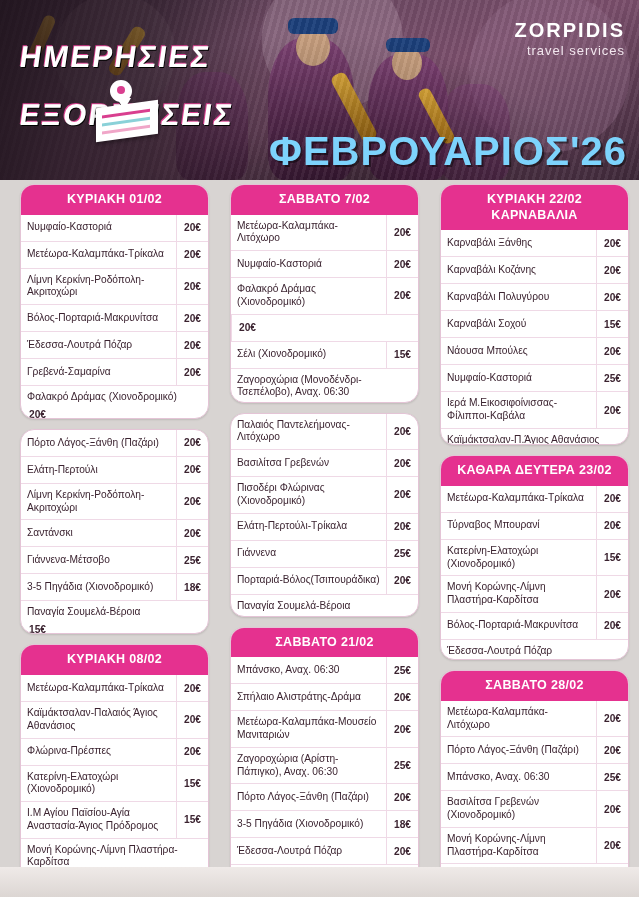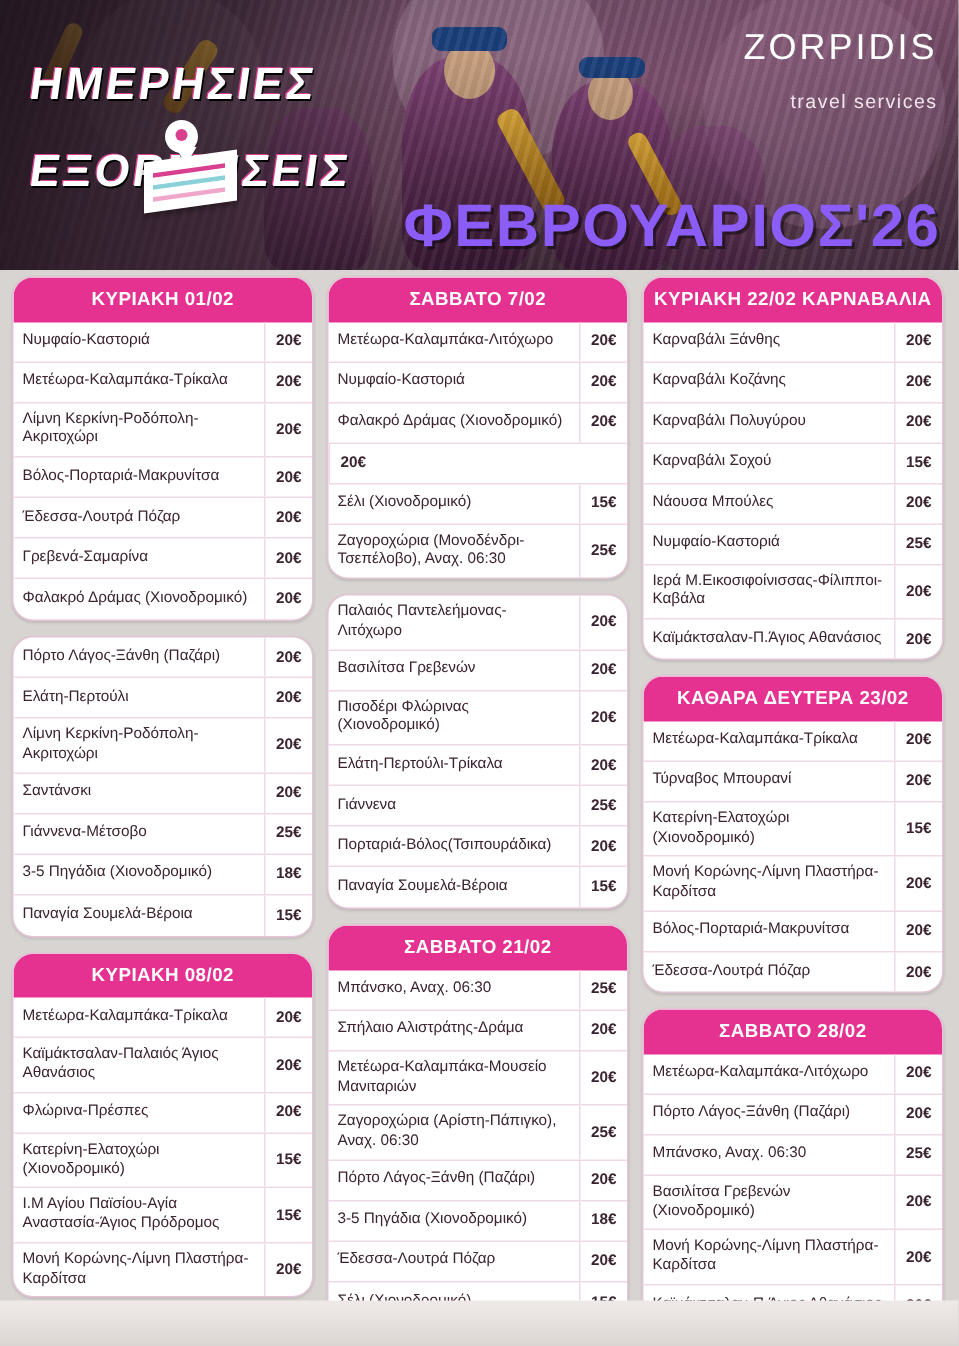"ZORPIDIS" .logo-name { font-size: 24px -> 20px; font-weight: normal -> bold }
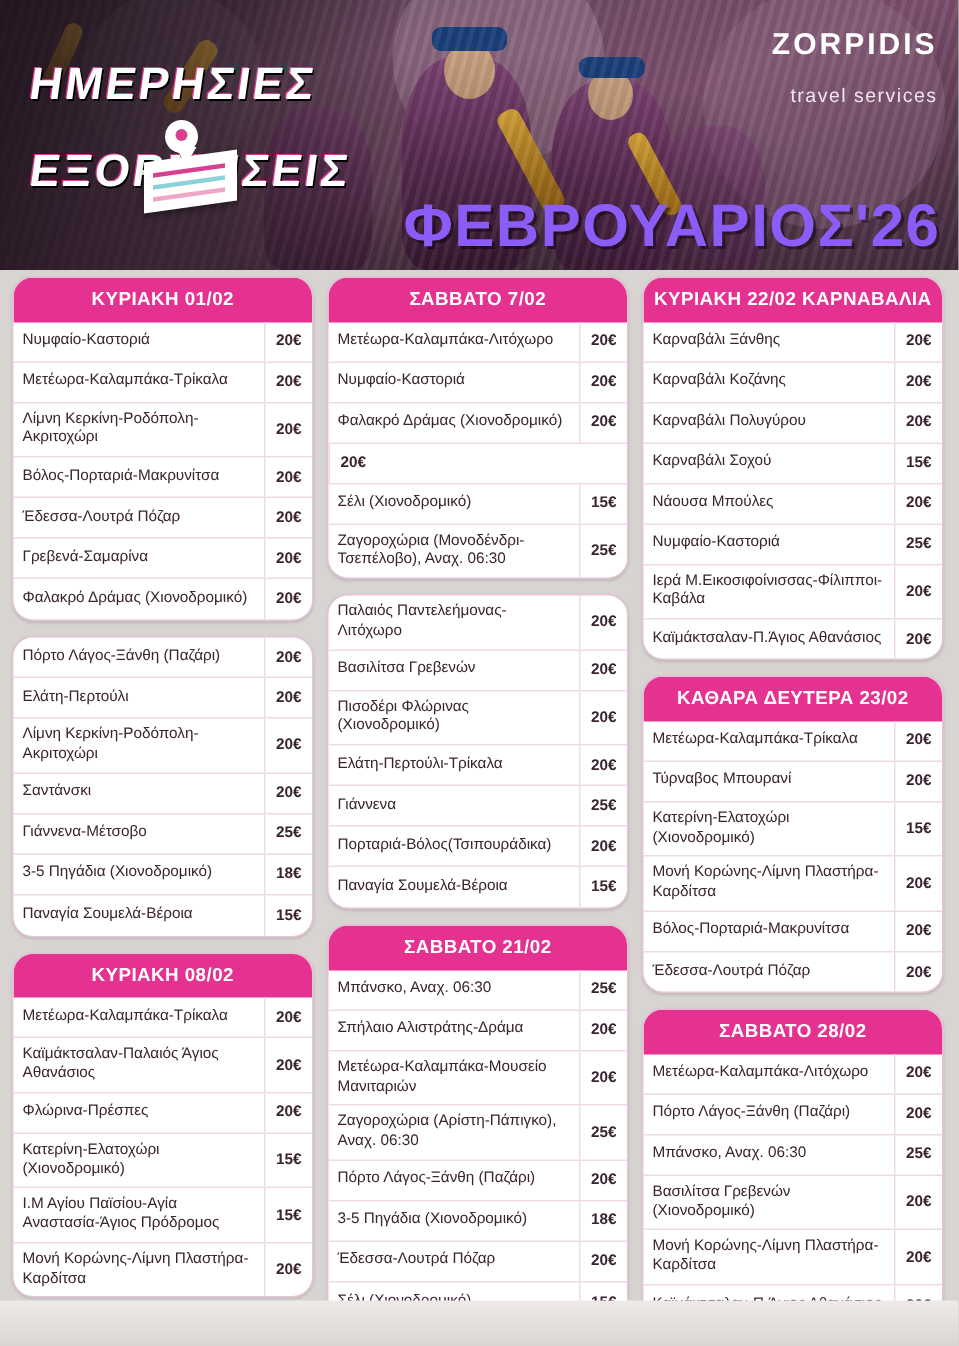"travel services" .logo-sub { margin-top: 16px -> 3px }
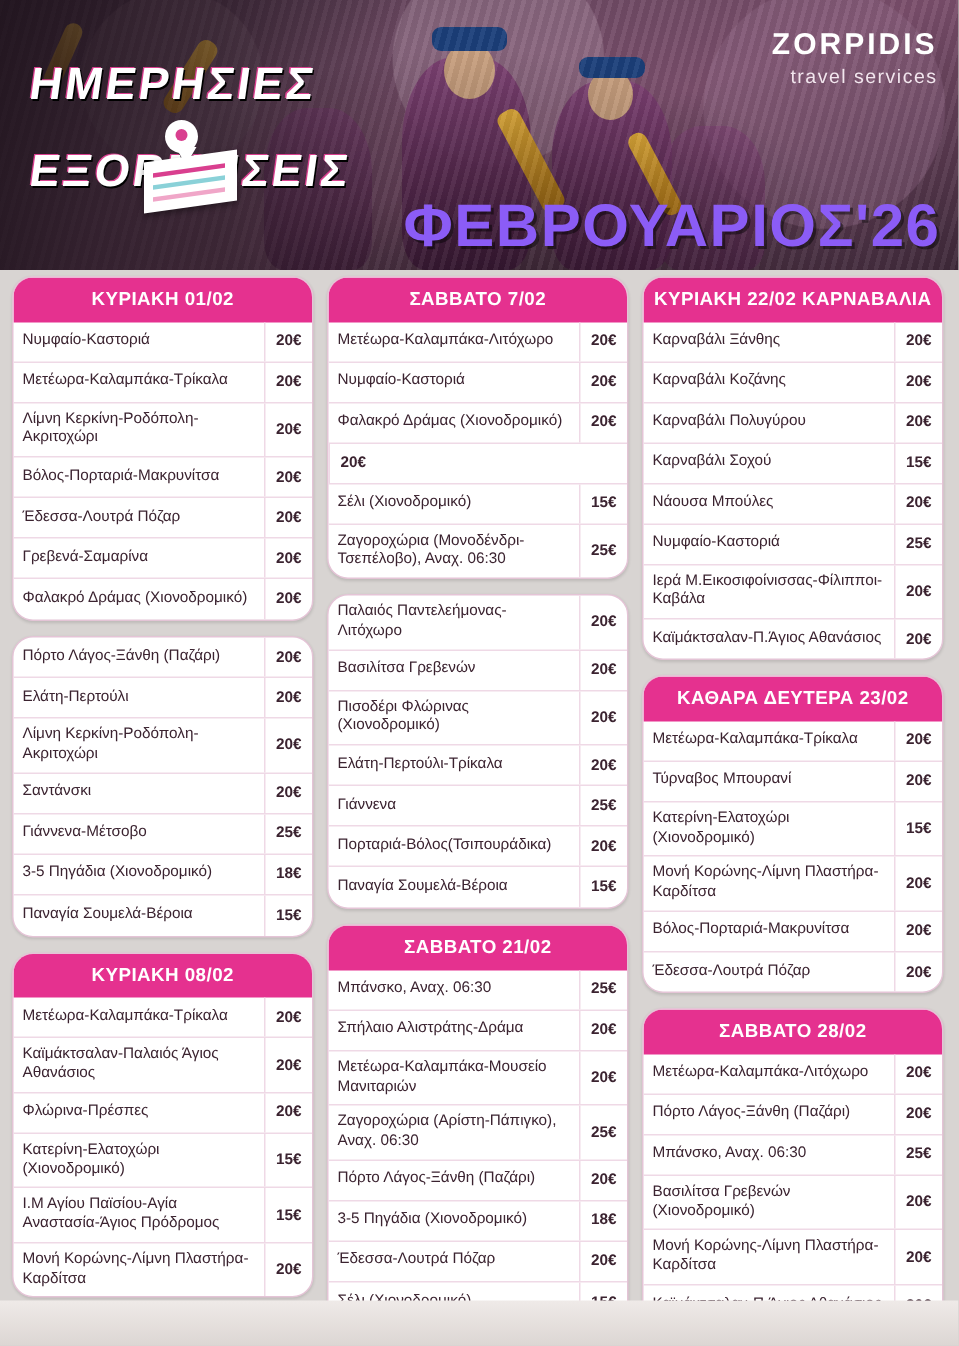"ΦΕΒΡΟΥΑΡΙΟΣ'26" .month { color: #8b5cf6 -> #7dd3fc }
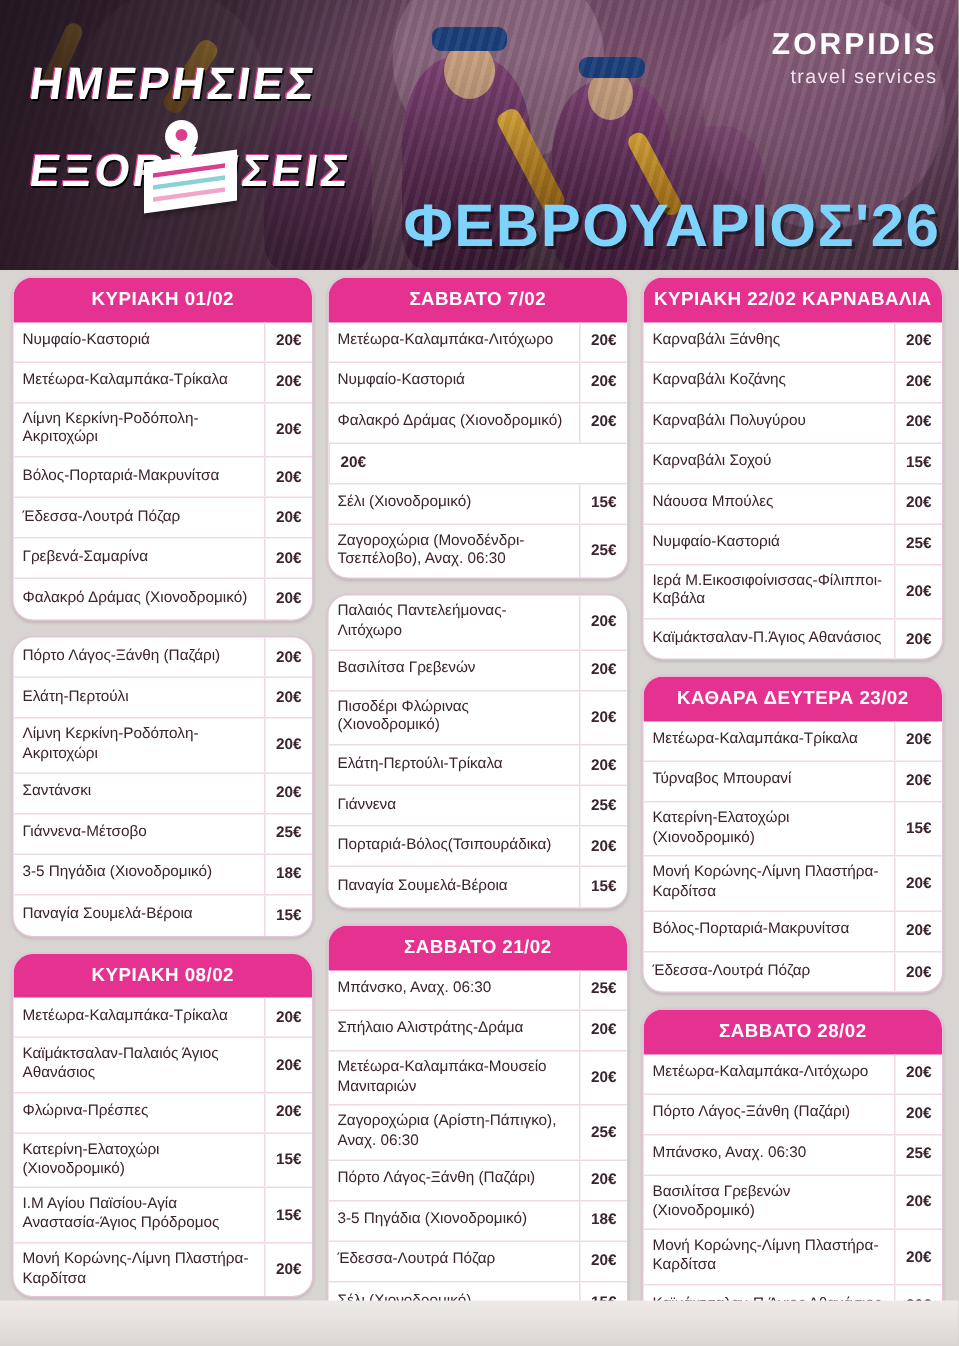"ΚΥΡΙΑΚΗ 01/02" .card { margin-left: none -> 12px }
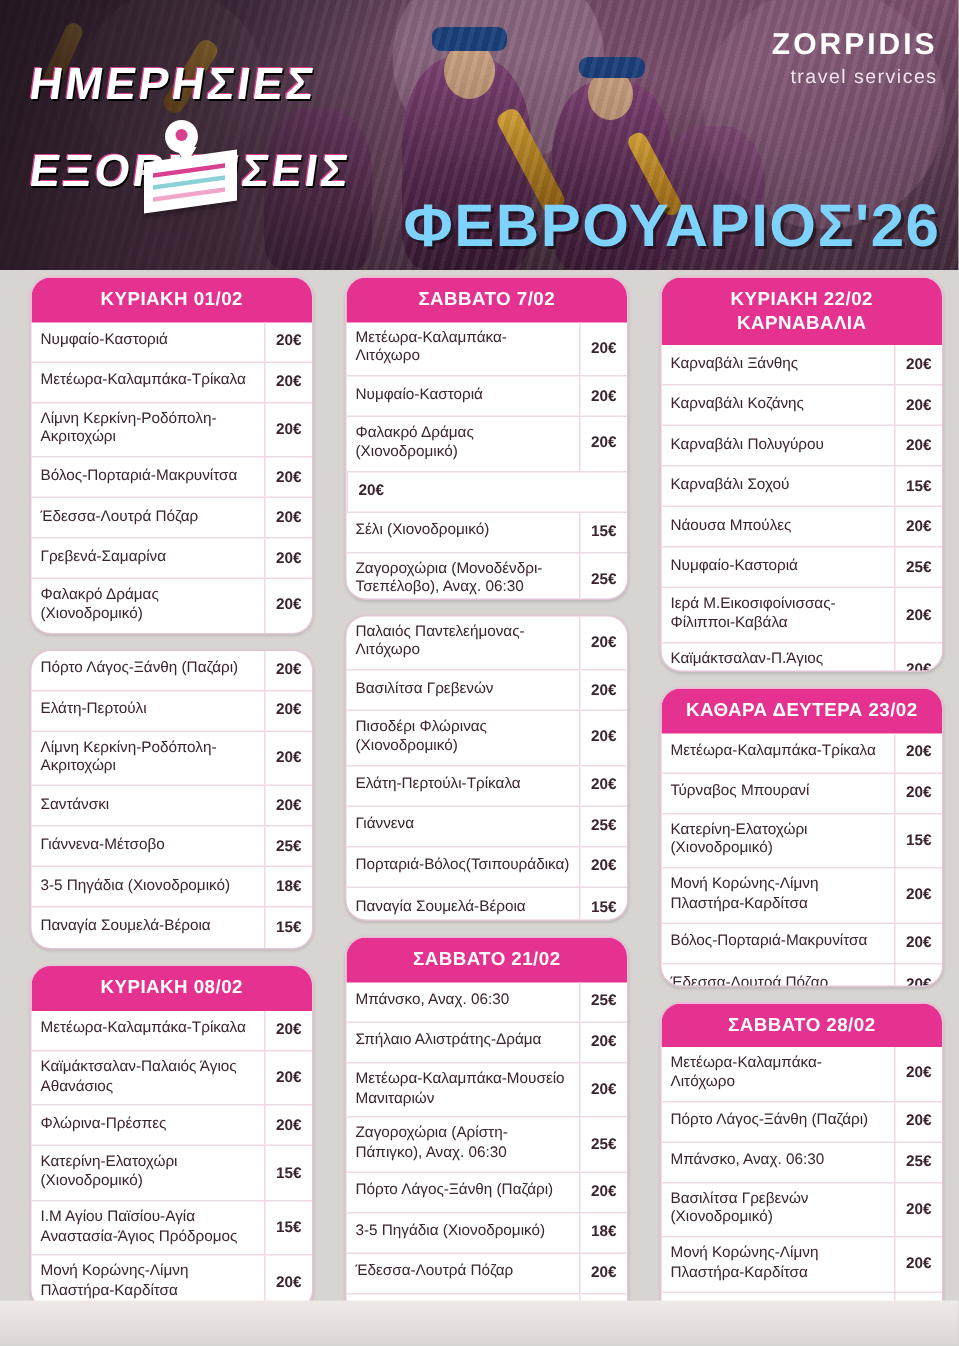"Ζαγοροχώρια (Μονοδένδρι-Τσεπέλοβο)," .row:last-child { flex-direction: none -> column }
